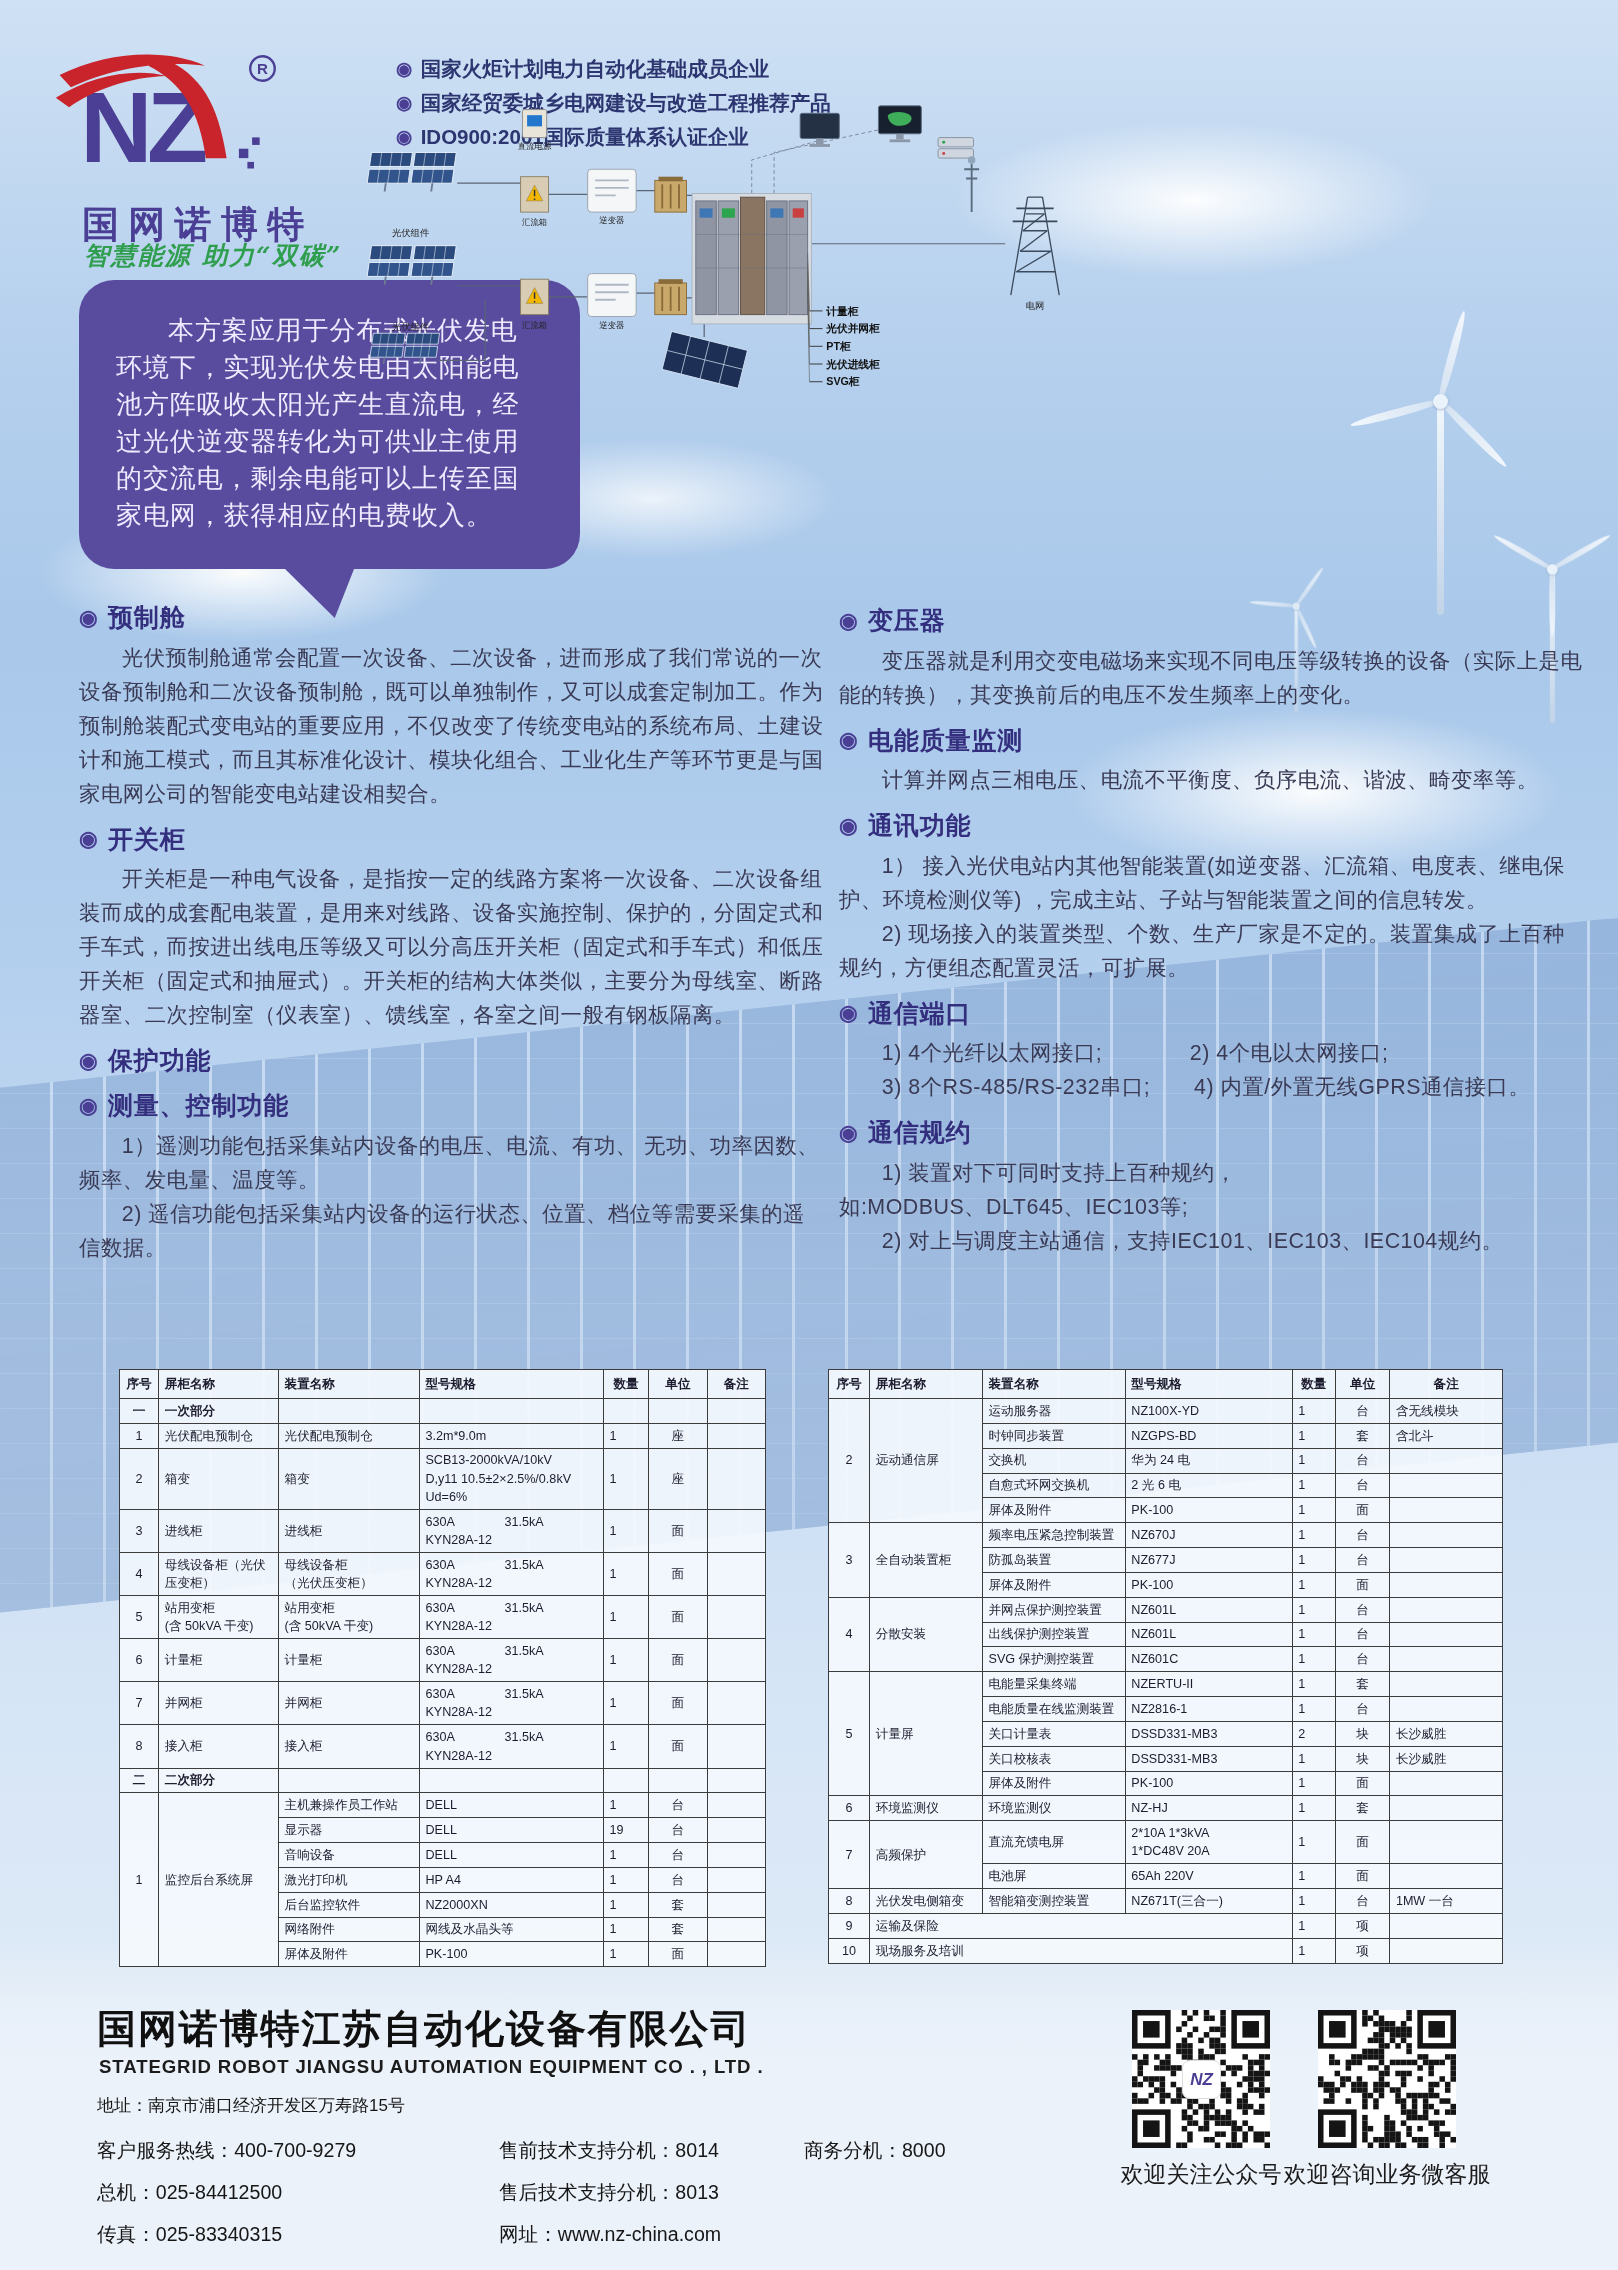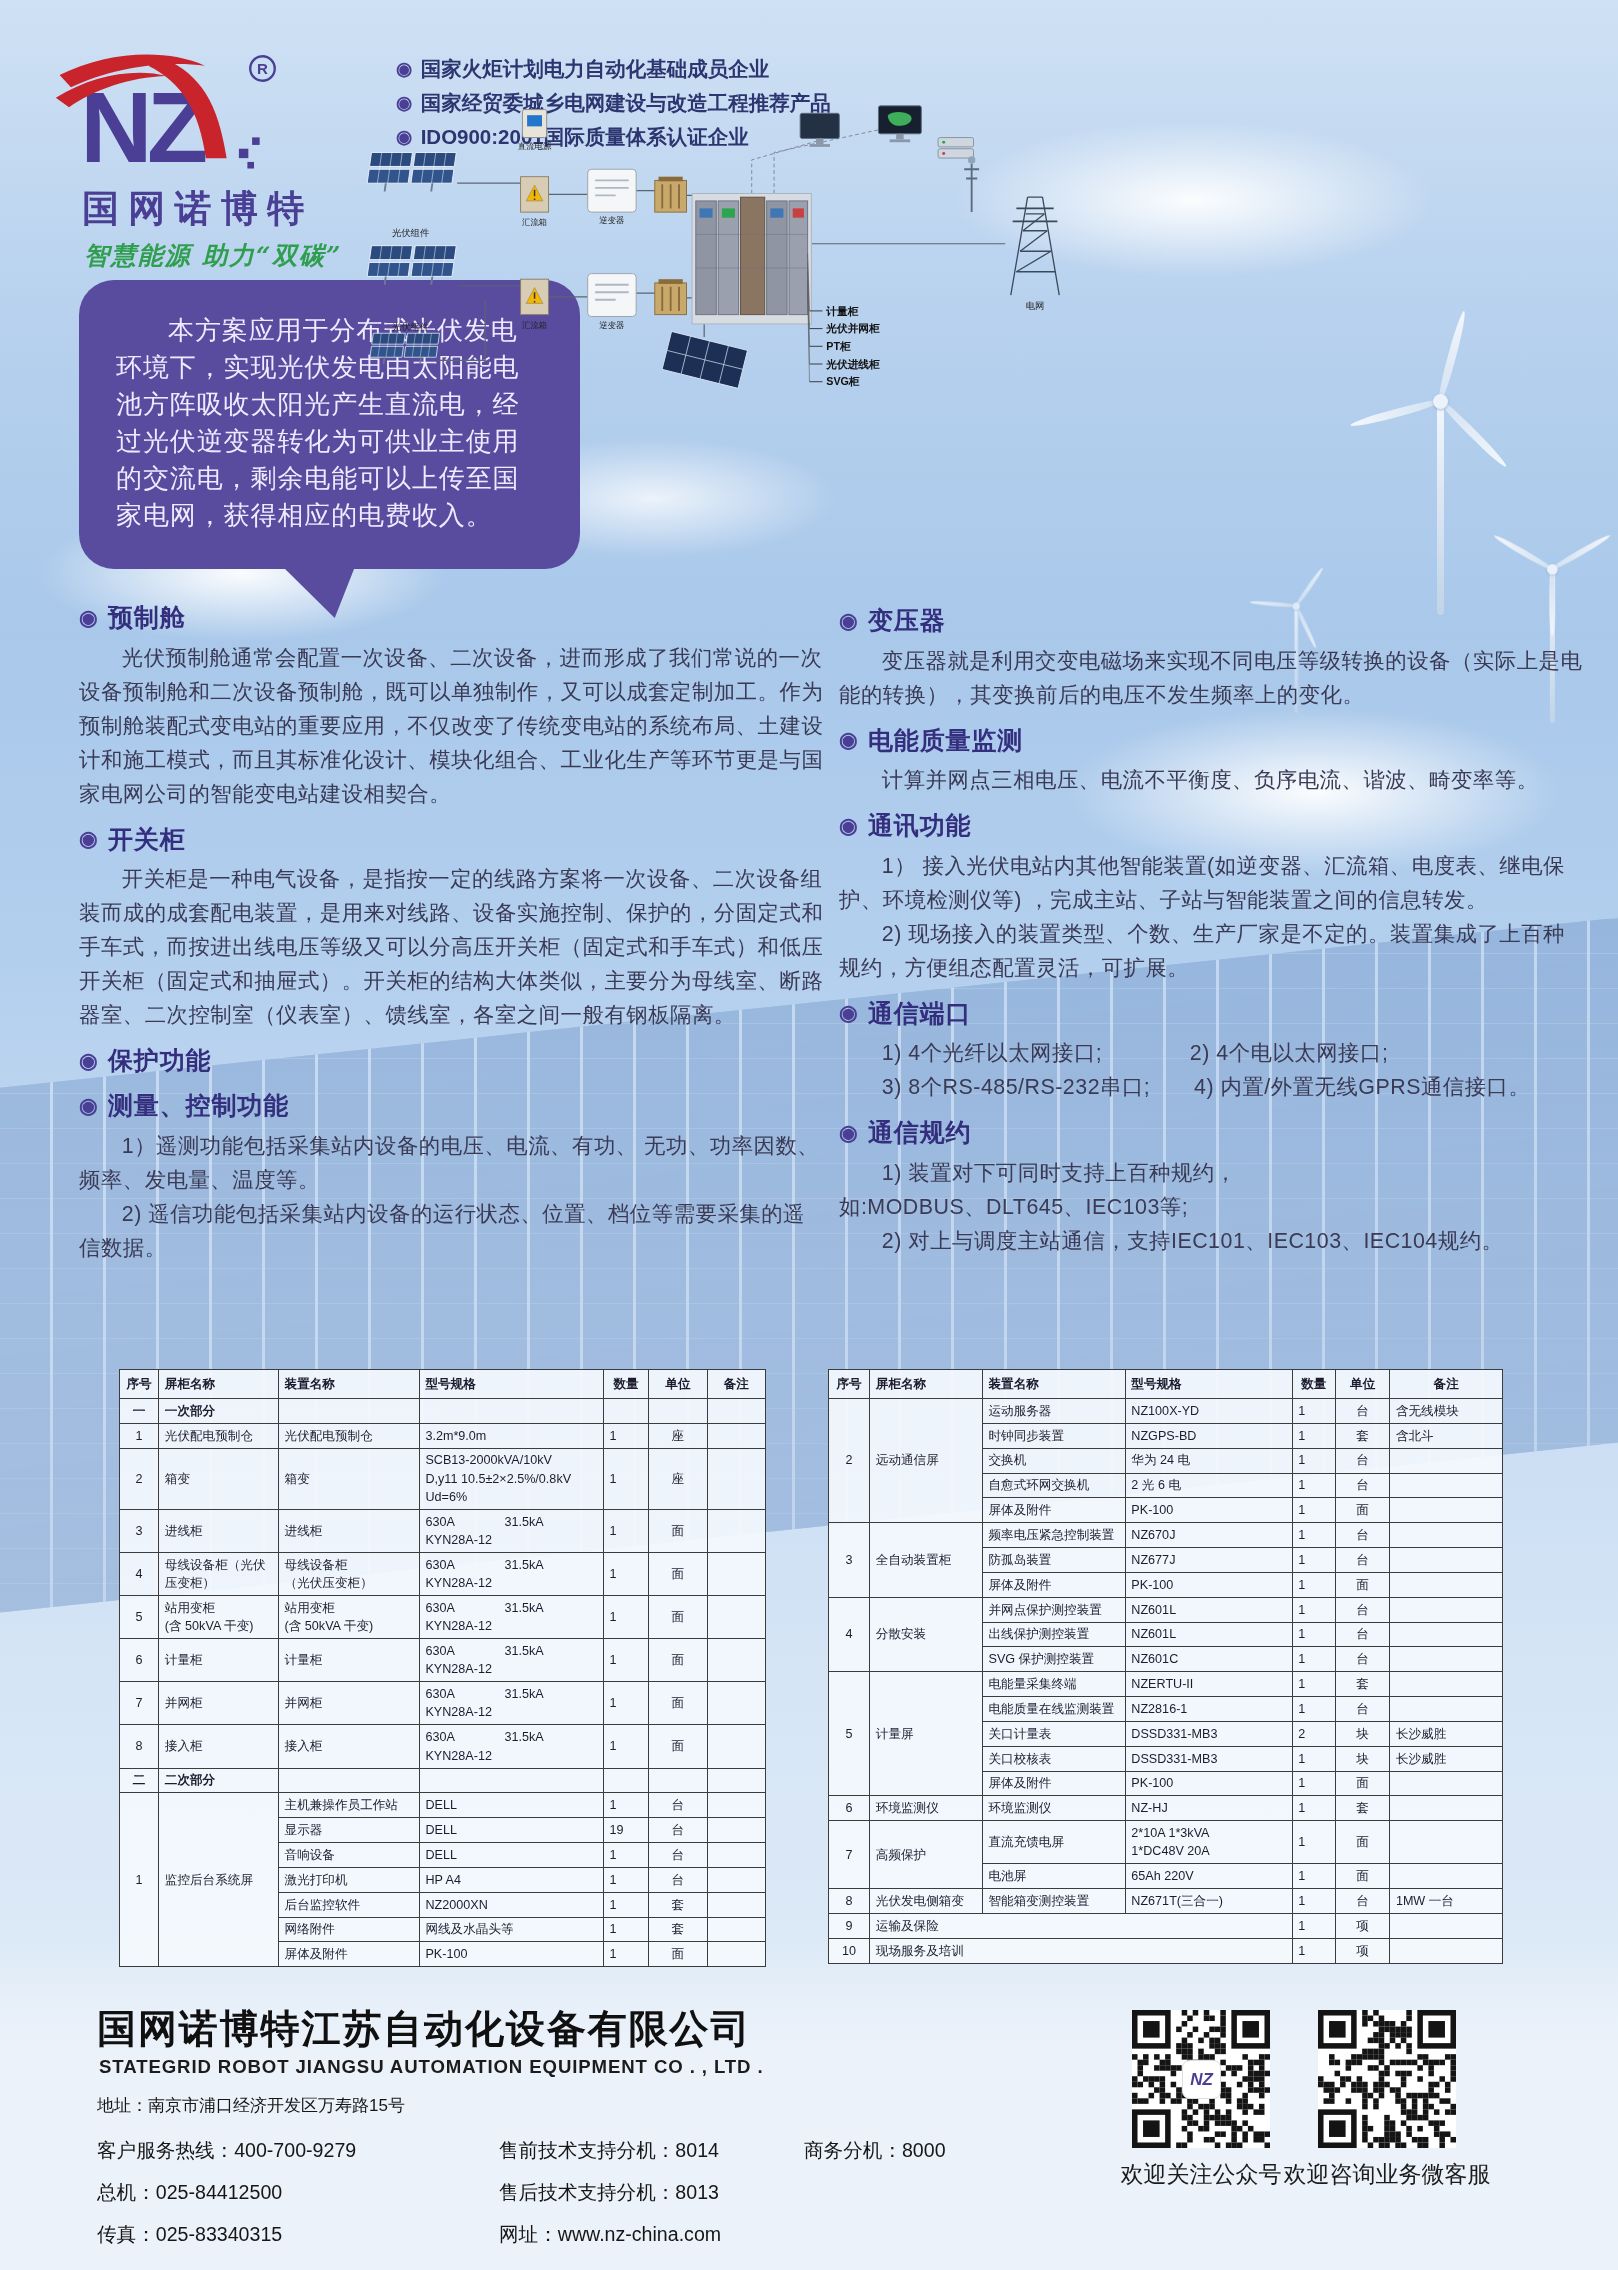"国网诺博特" .brand { top: 184px -> 200px }
